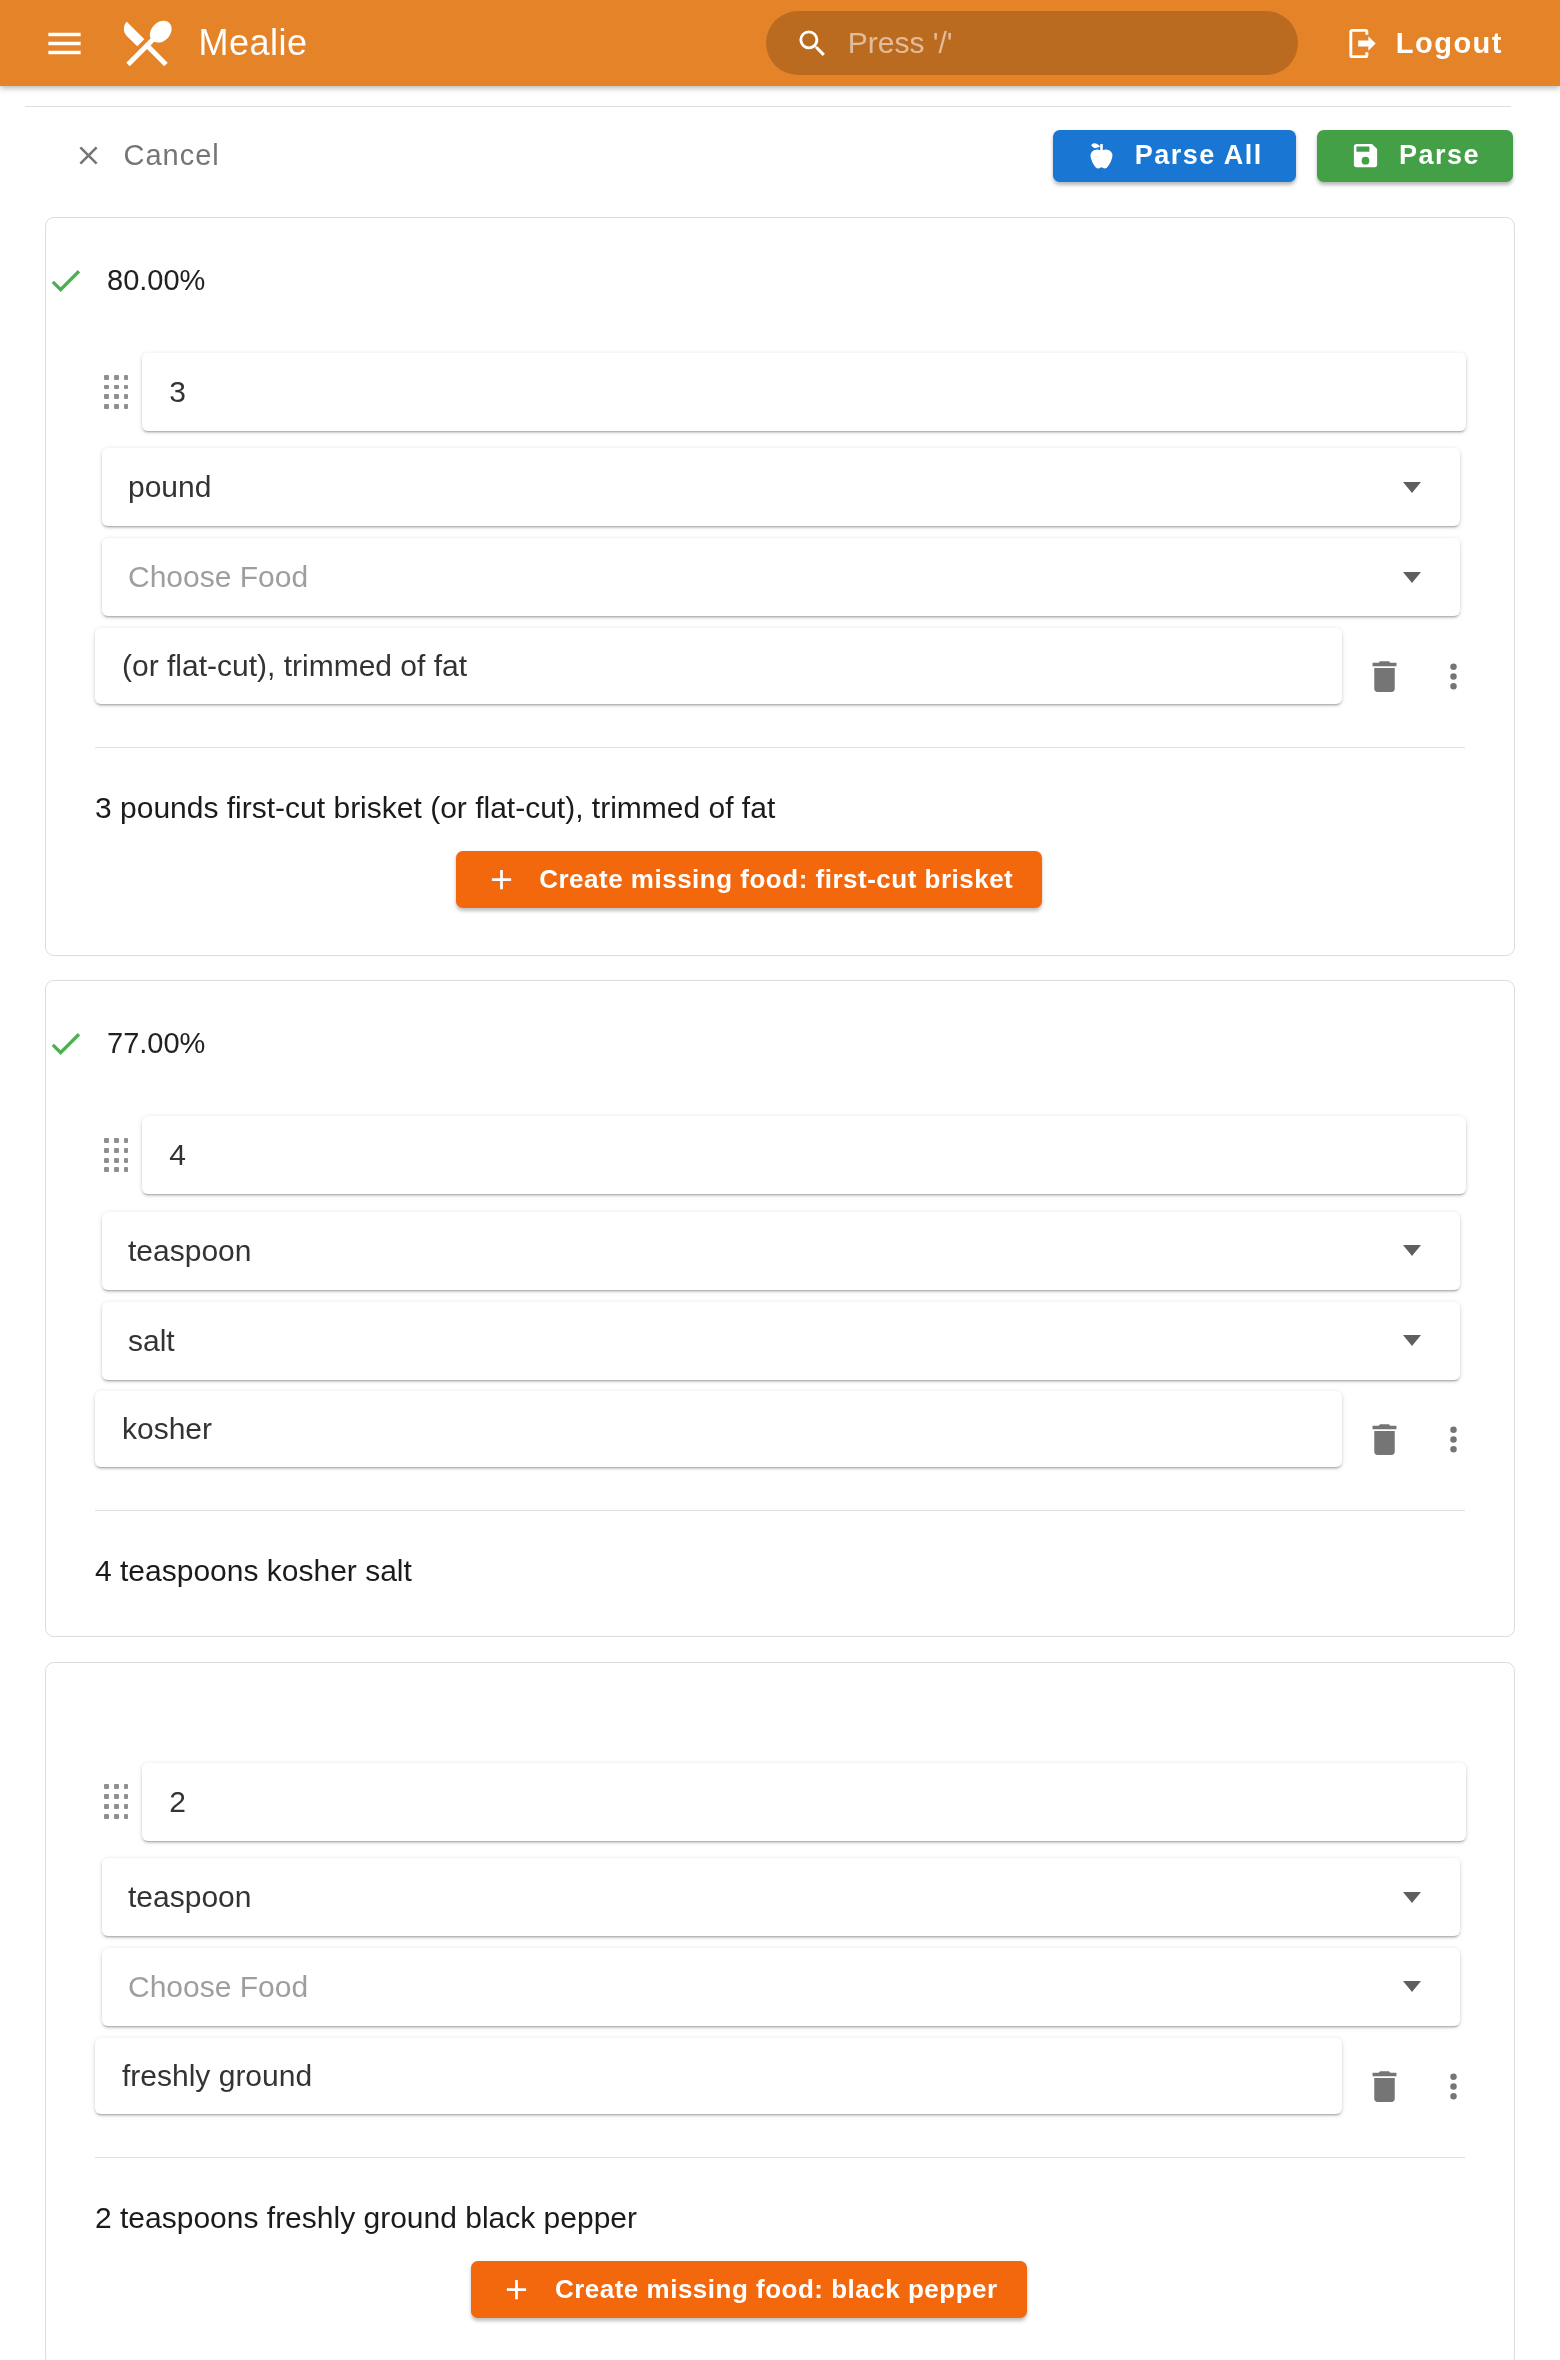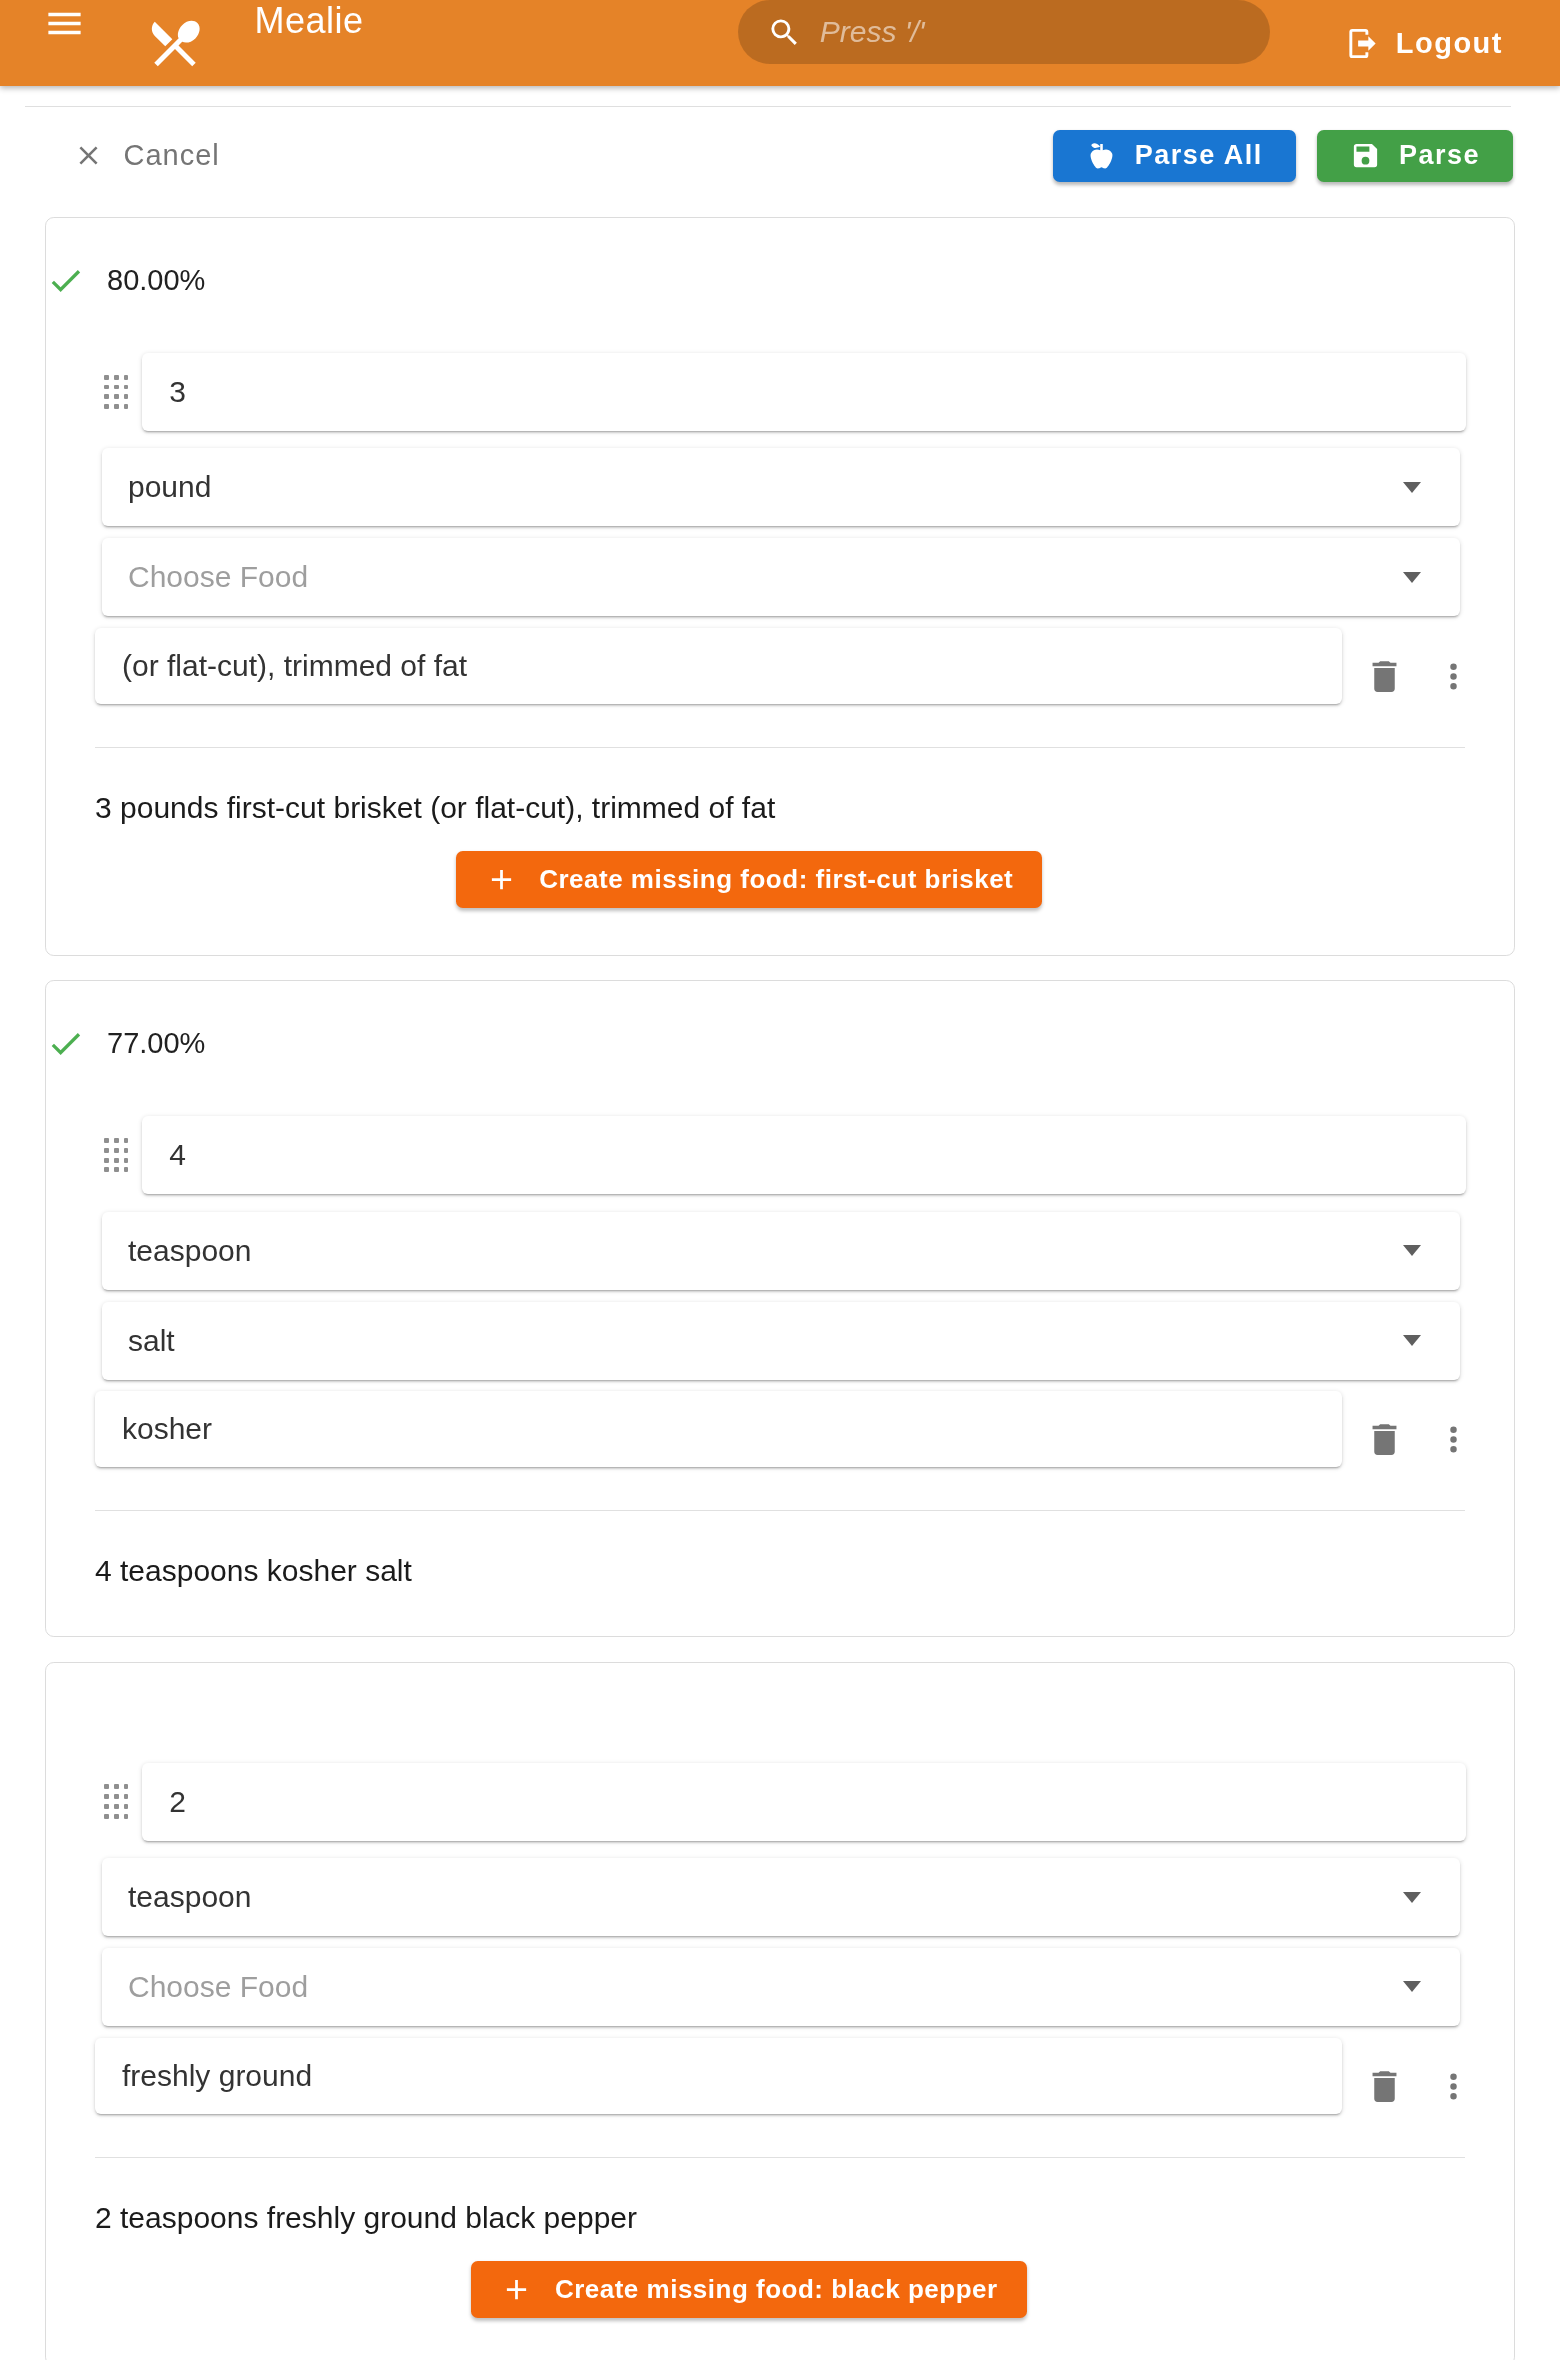"Mealie" .appbar { align-items: none -> center; gap: 28px -> none }
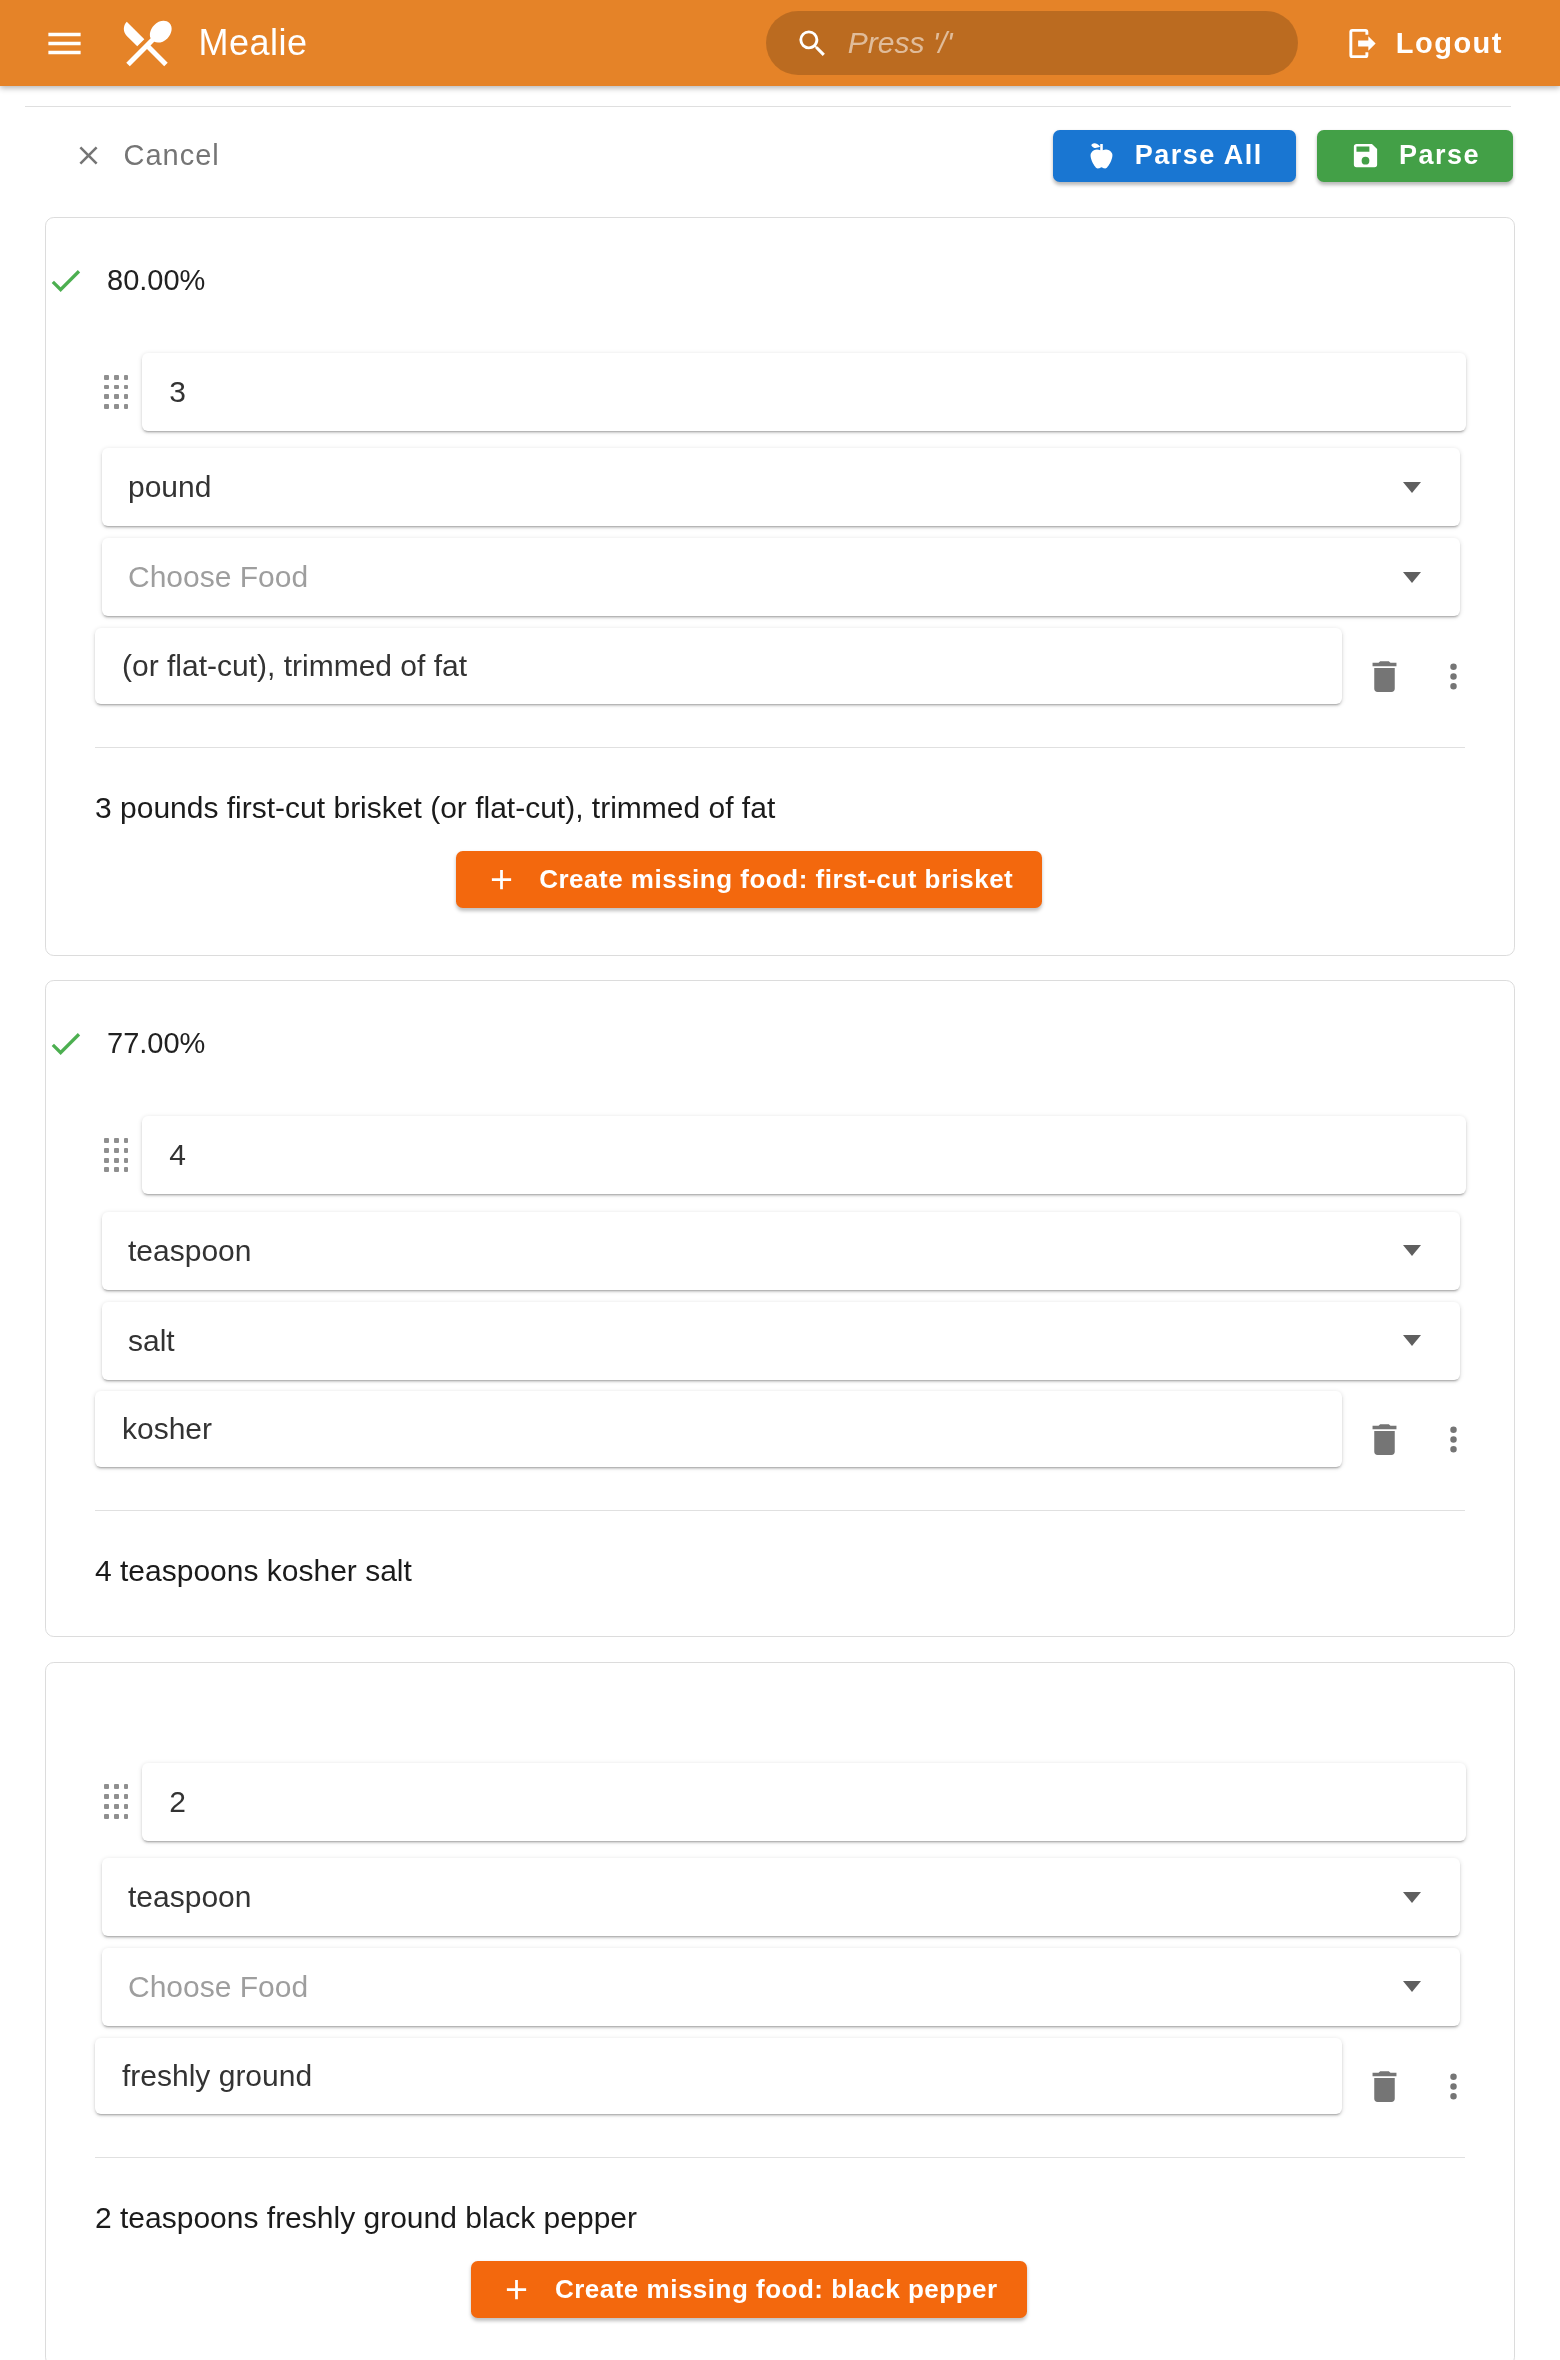"Press '/'" .search-pill input { font-style: italic -> none }
